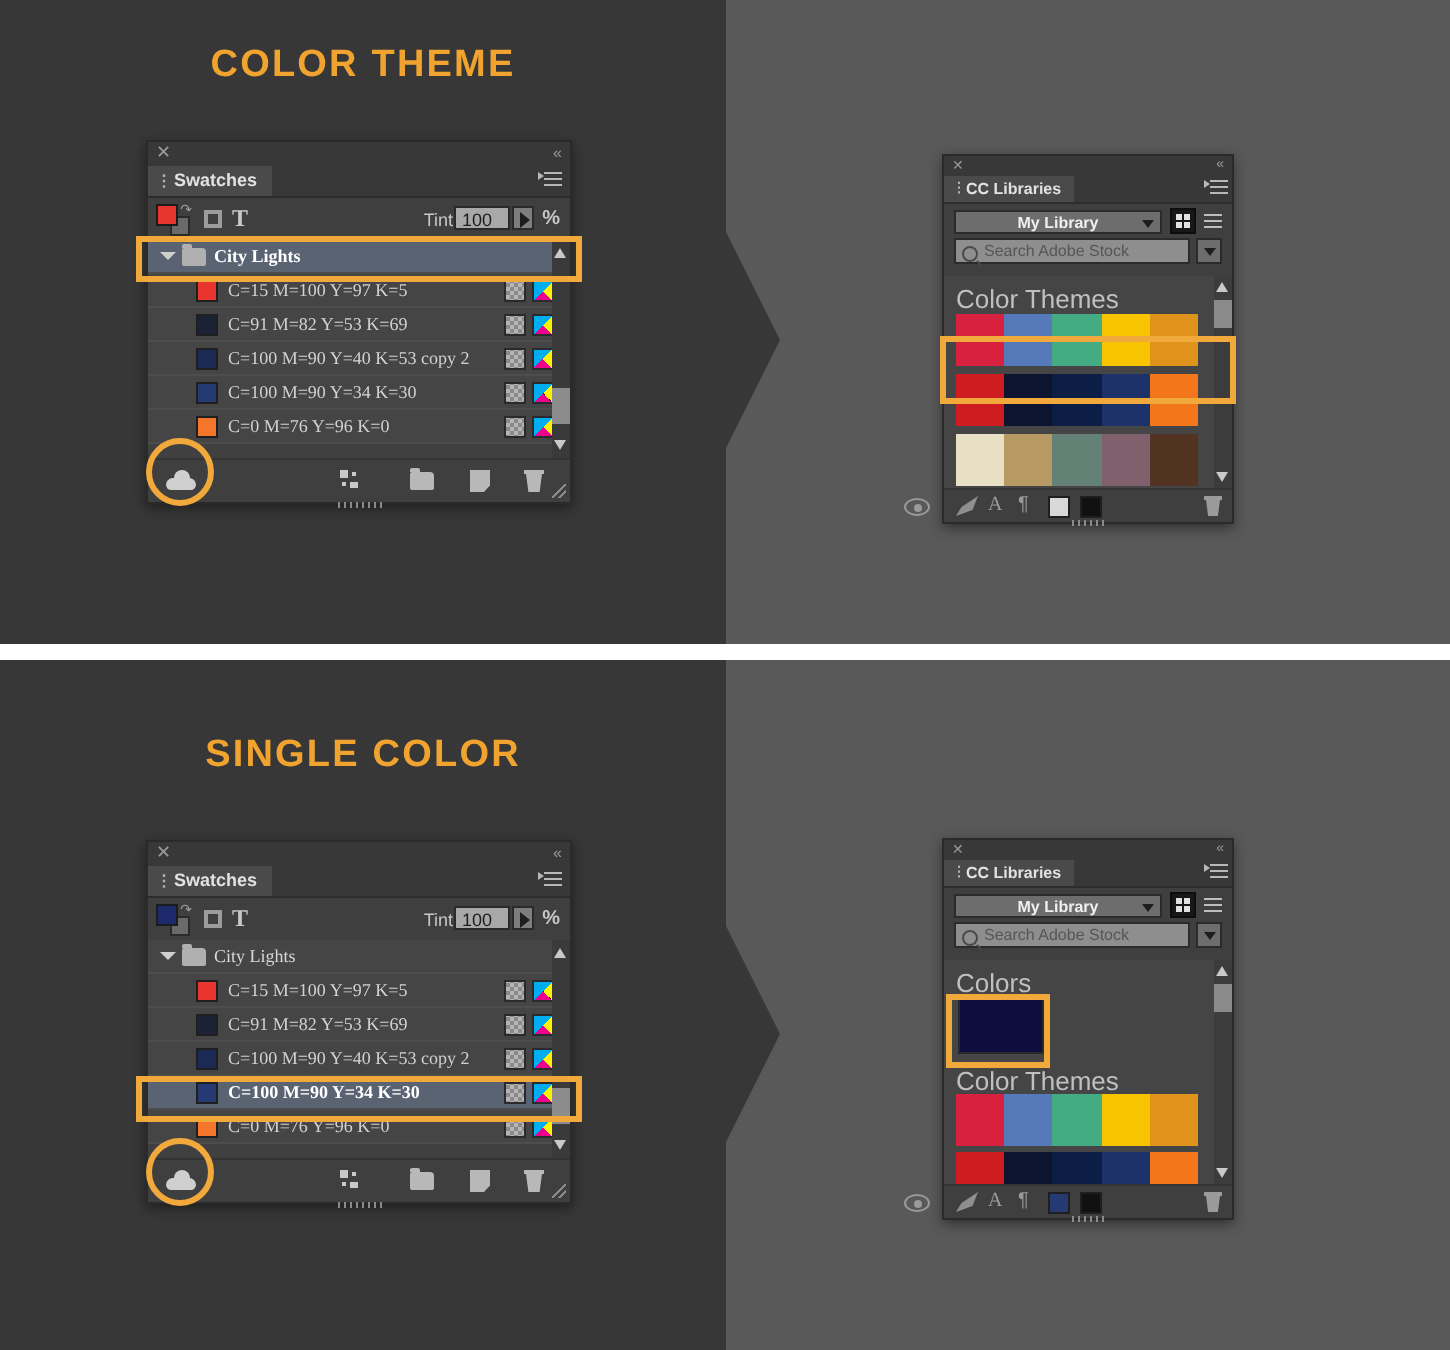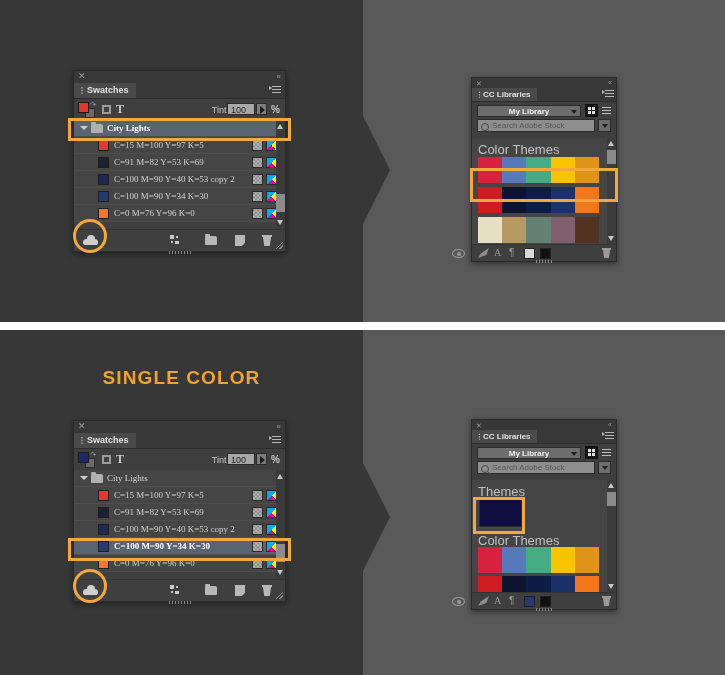"COLOR THEME" div.heading { html: none -> <div>COLOR THEME</div> }
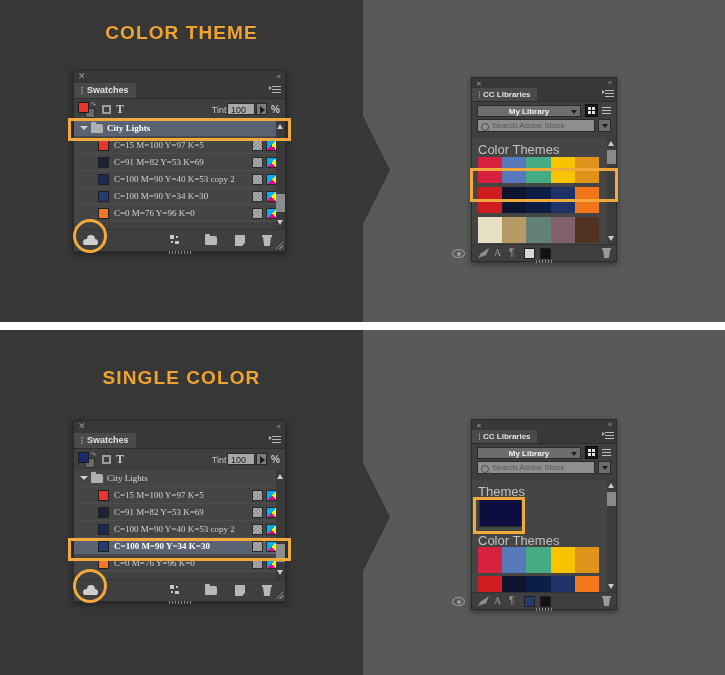"Themes" div.cc-section-label { text: Themes -> Colors }
